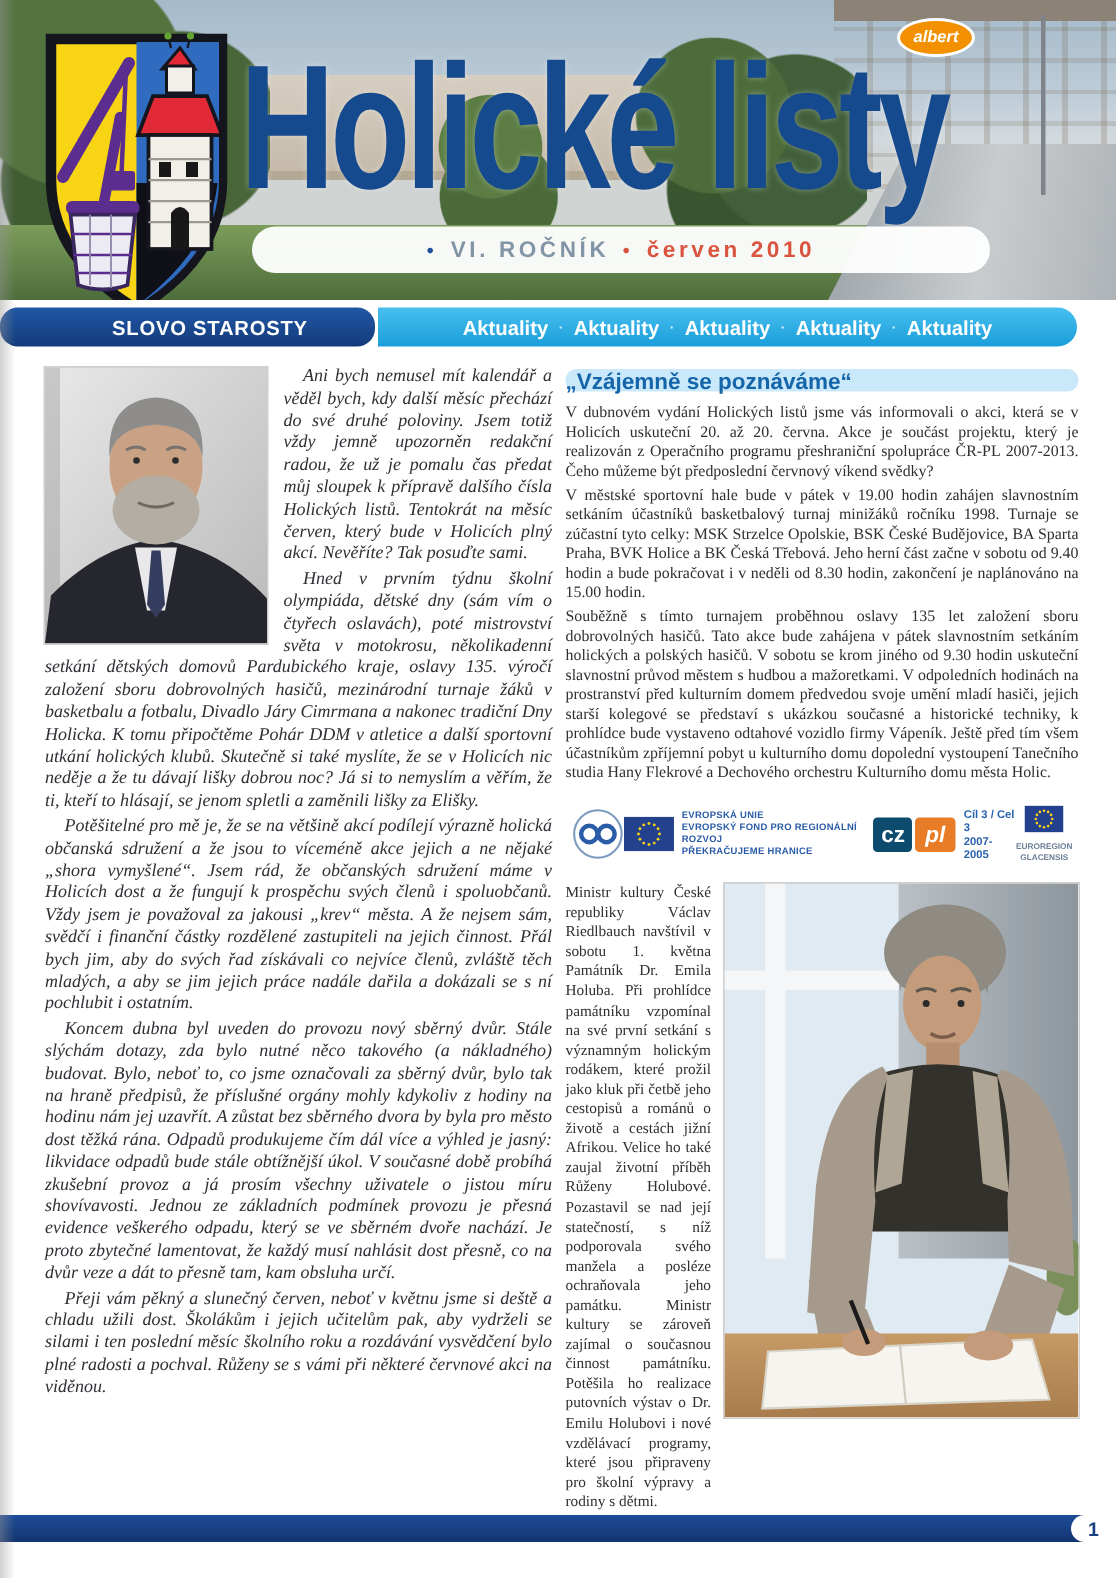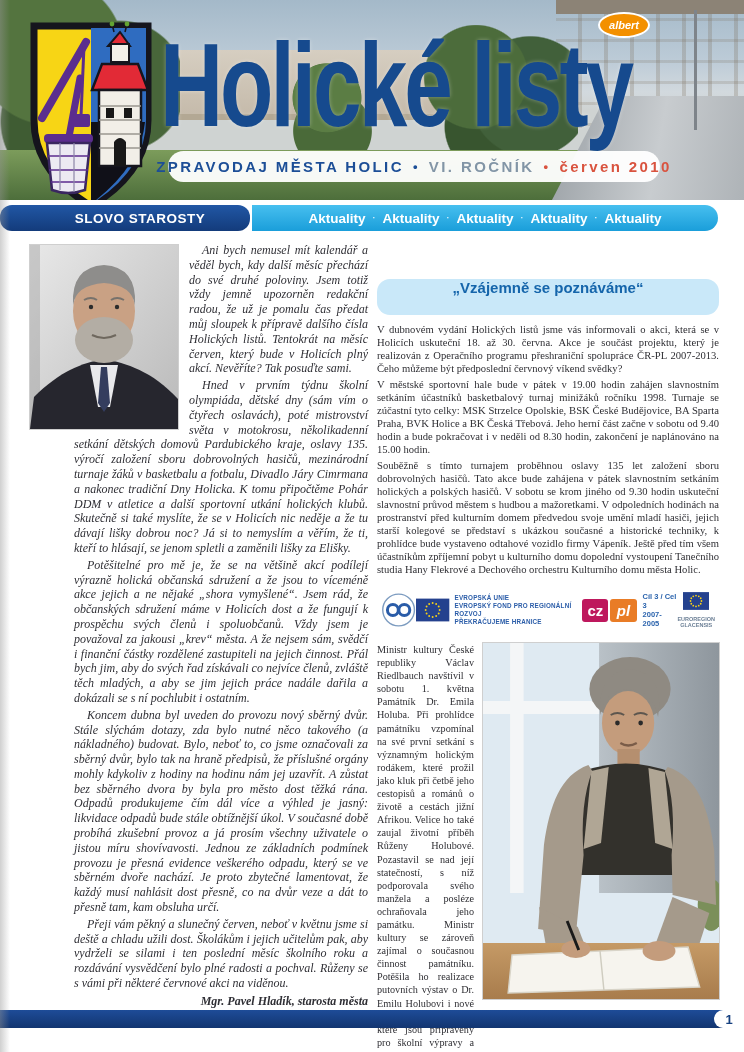"ZPRAVODAJ MĚSTA HOLIC" span.sub-1 { html: <span>ZPRAVODAJ MĚSTA HOLIC</span> -> none }
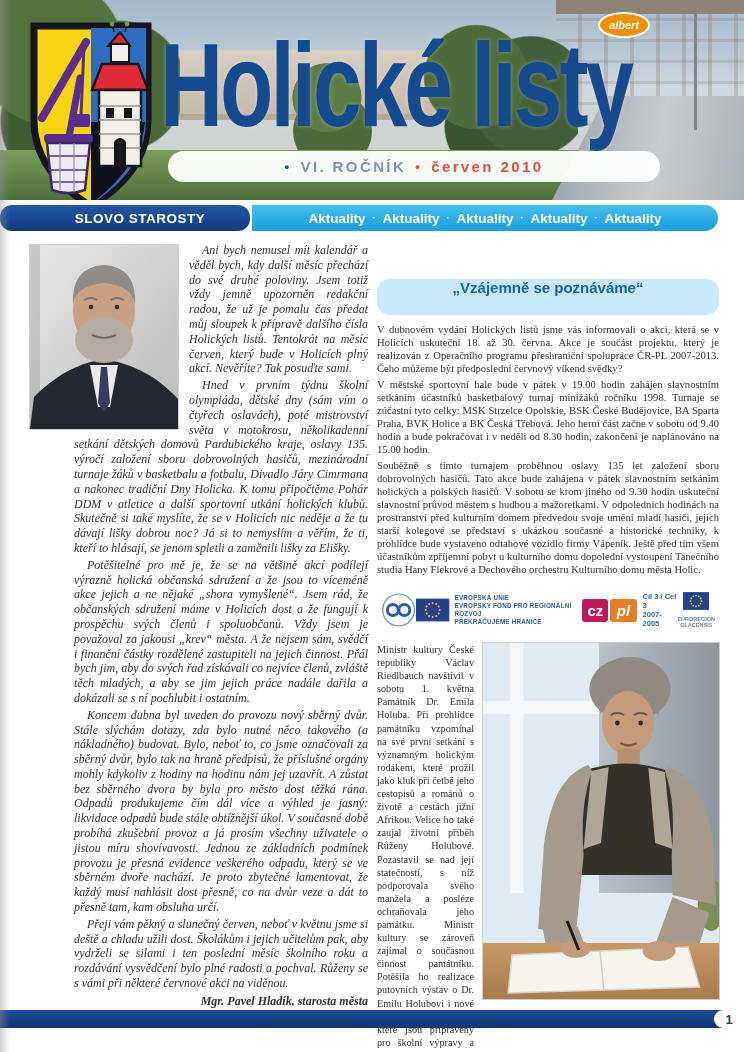"Ani bych nemusel mít kalendář" .col-left p.body { padding-left: 44px -> none }
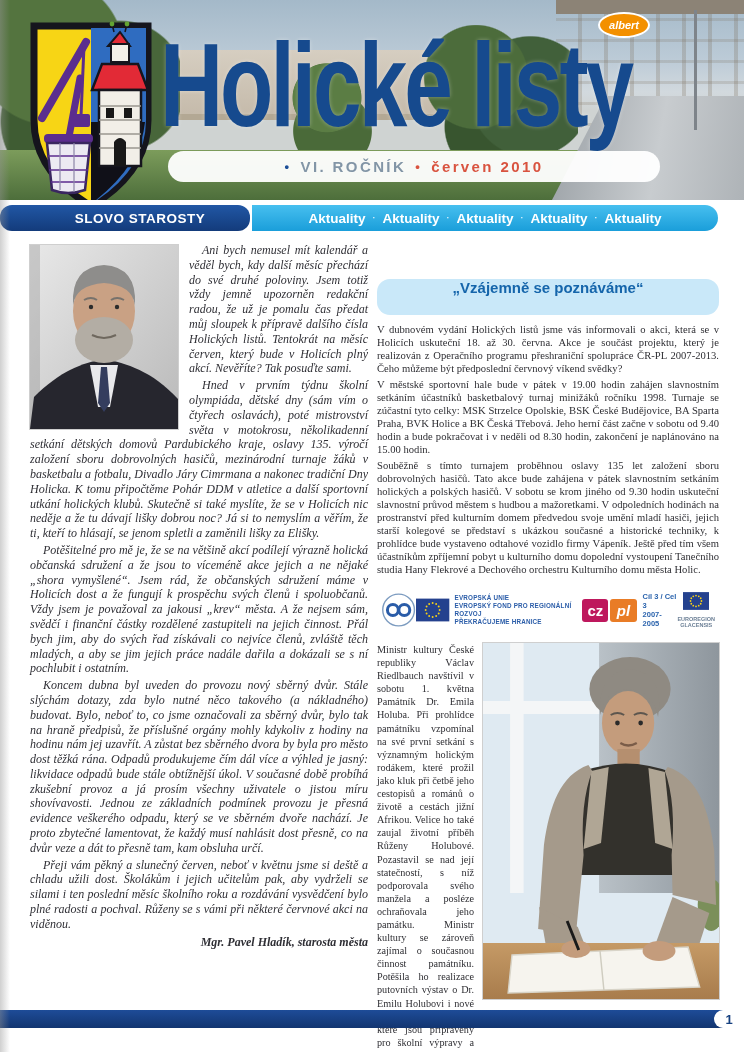"„Vzájemně se poznáváme“" .sec-head { height: 36px -> 15px; margin-top: 33px -> none; text-align: center -> none }
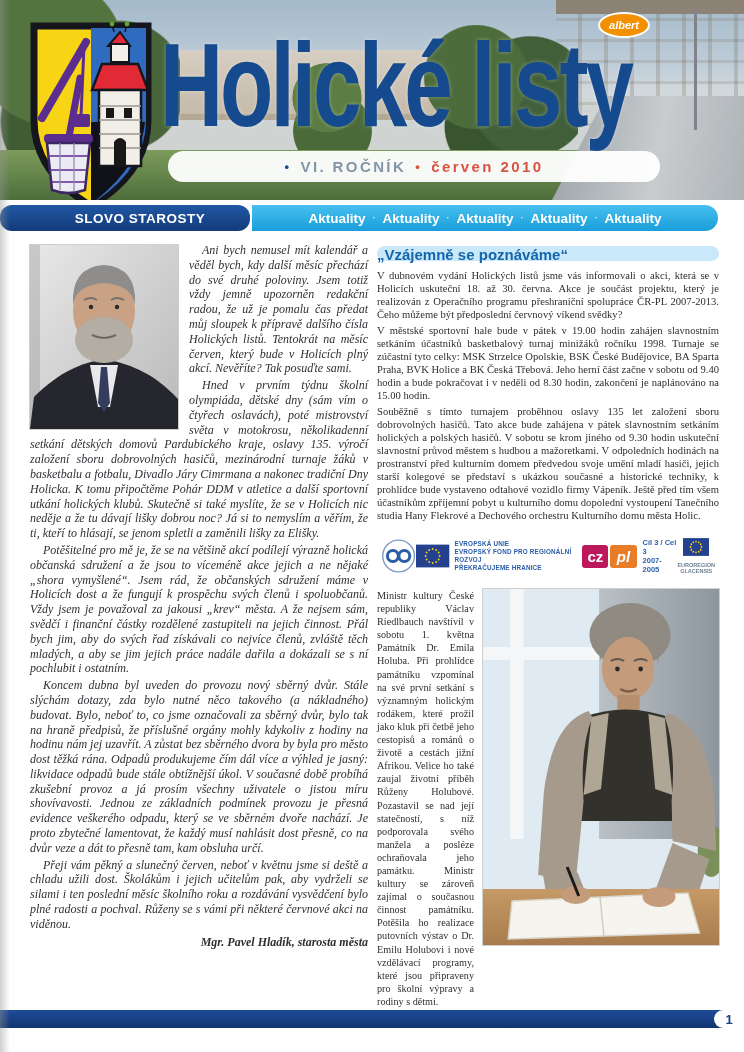"V dubnovém vydání Holických listů" p.rp { text: 18. až 30 -> 20. až 20 }
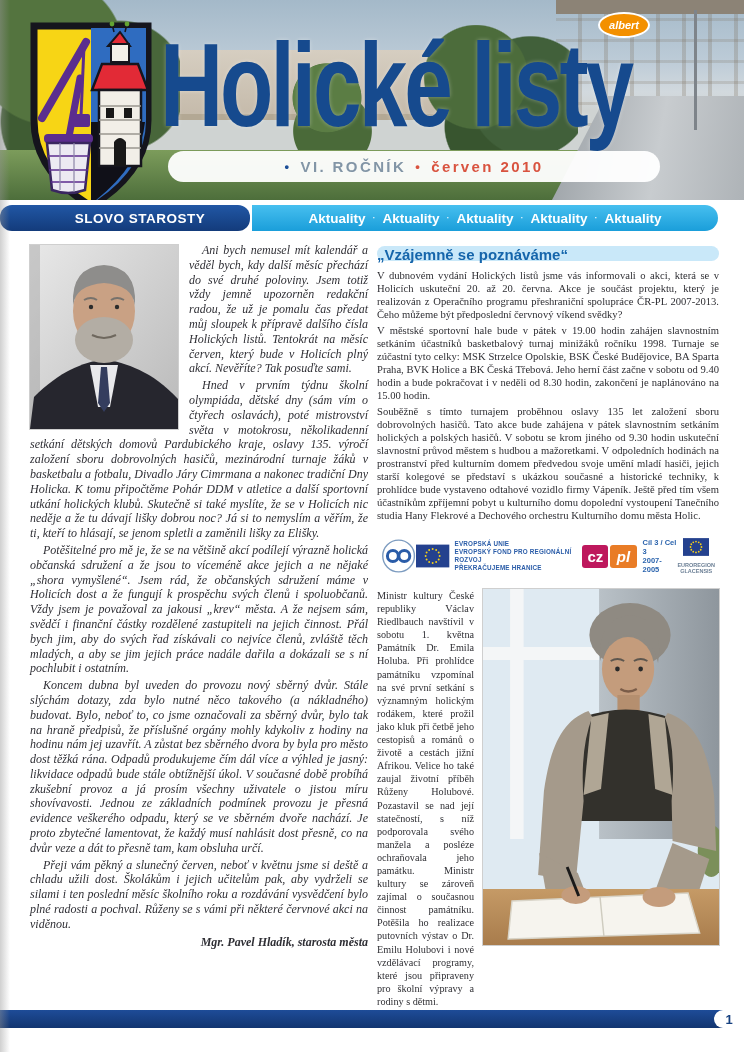"cz" .cz-box { background: #be185d -> #0c4a6e }
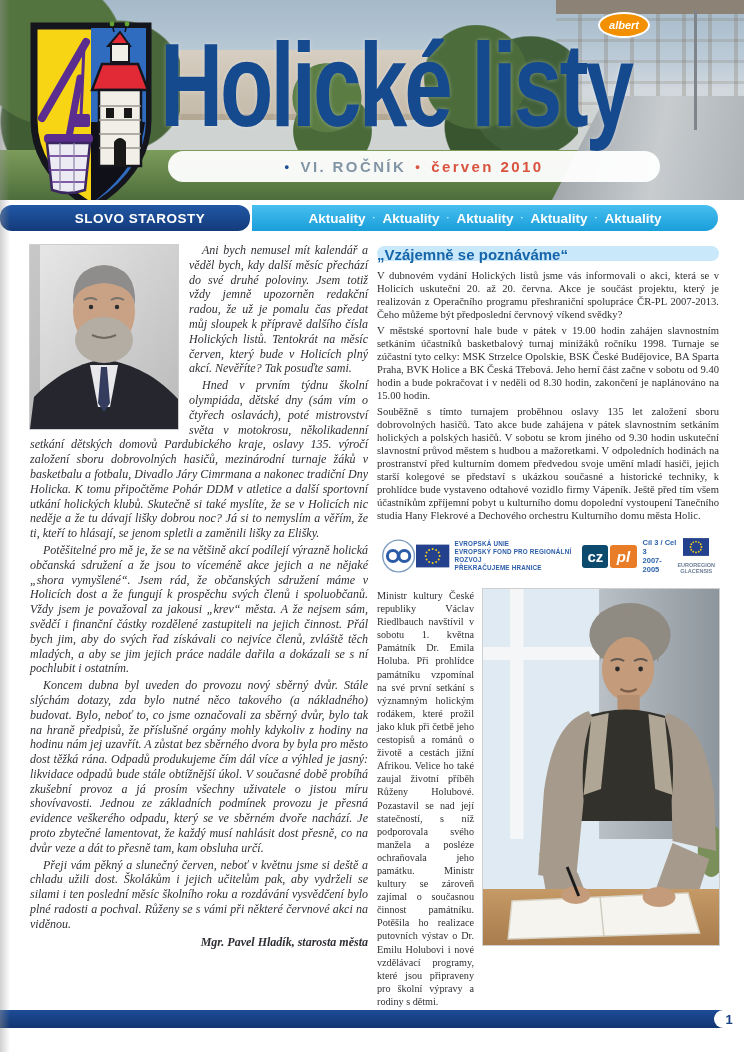"Mgr. Pavel Hladík, starosta města" p.sig { html: <p>Mgr. Pavel Hladík, starosta města</p> -> none }
